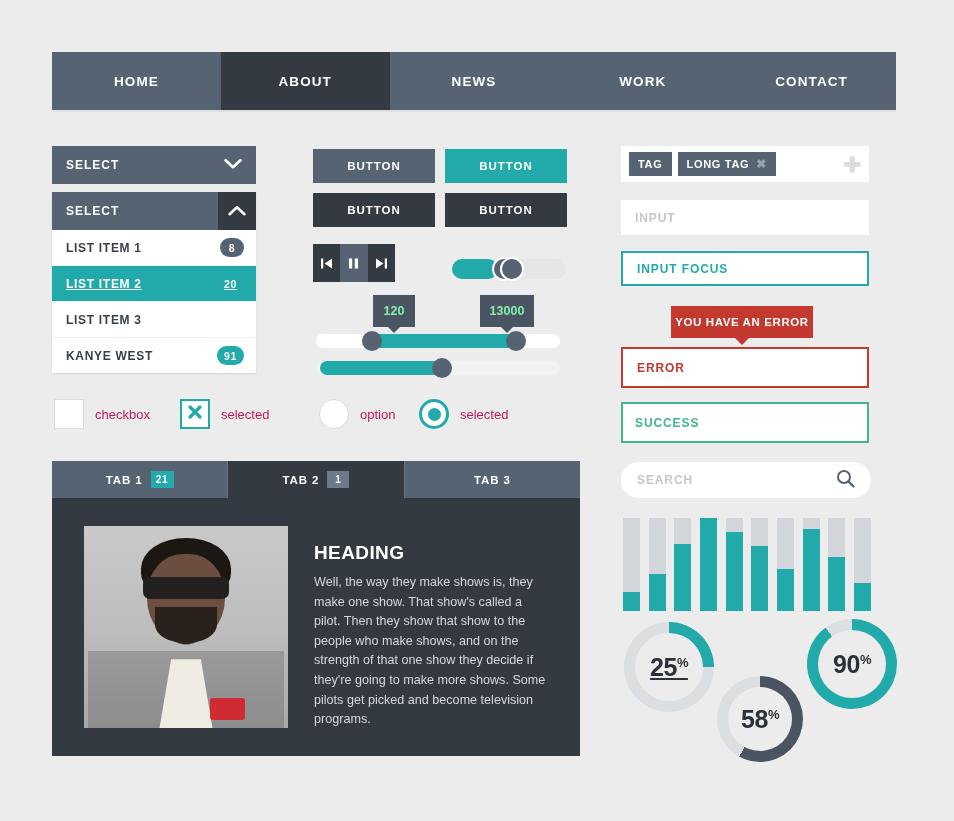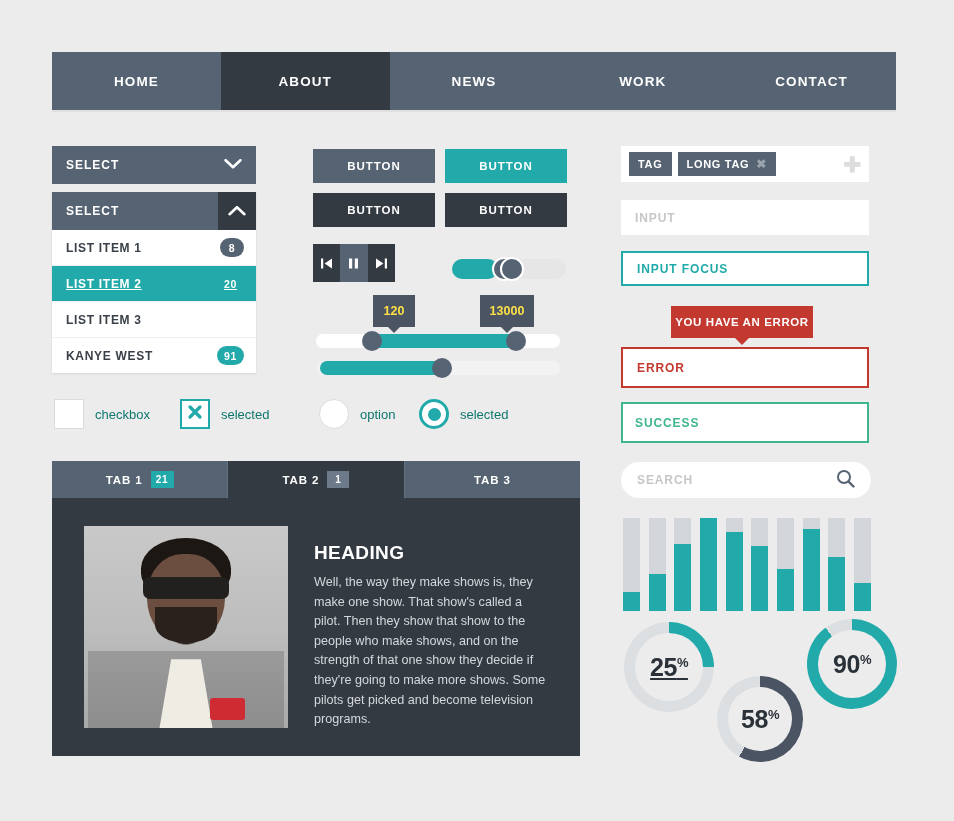"120" .tip { color: #fde047 -> #86efac }
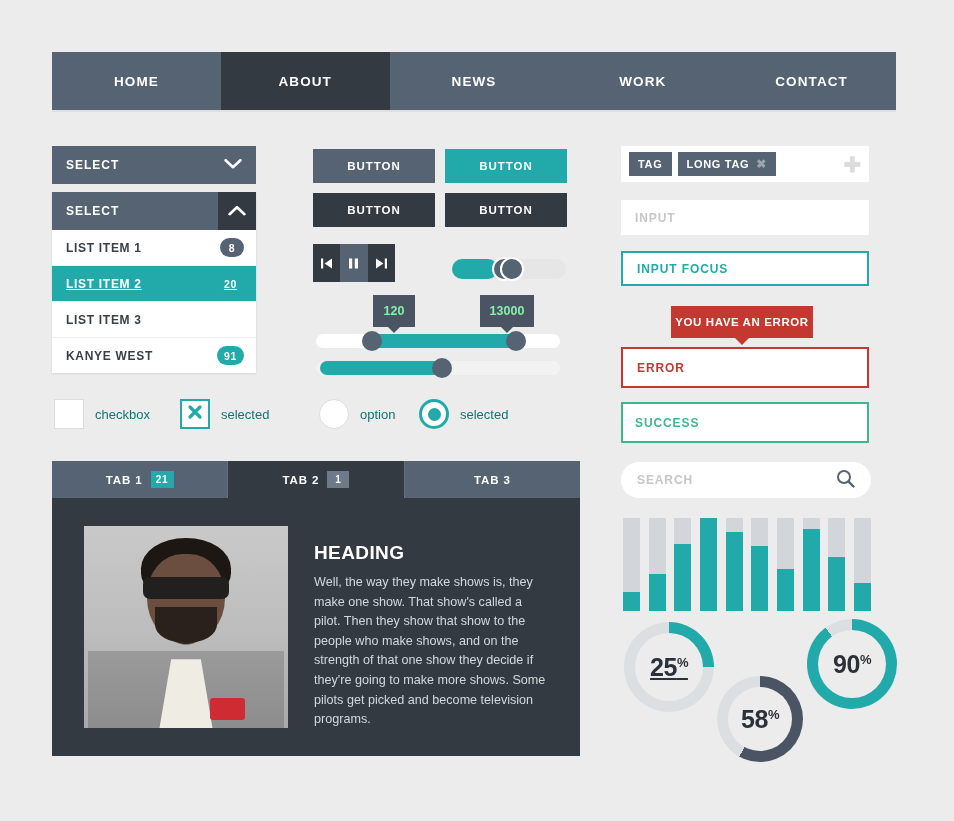"checkbox" .ftxt { color: #0f766e -> #be185d }
